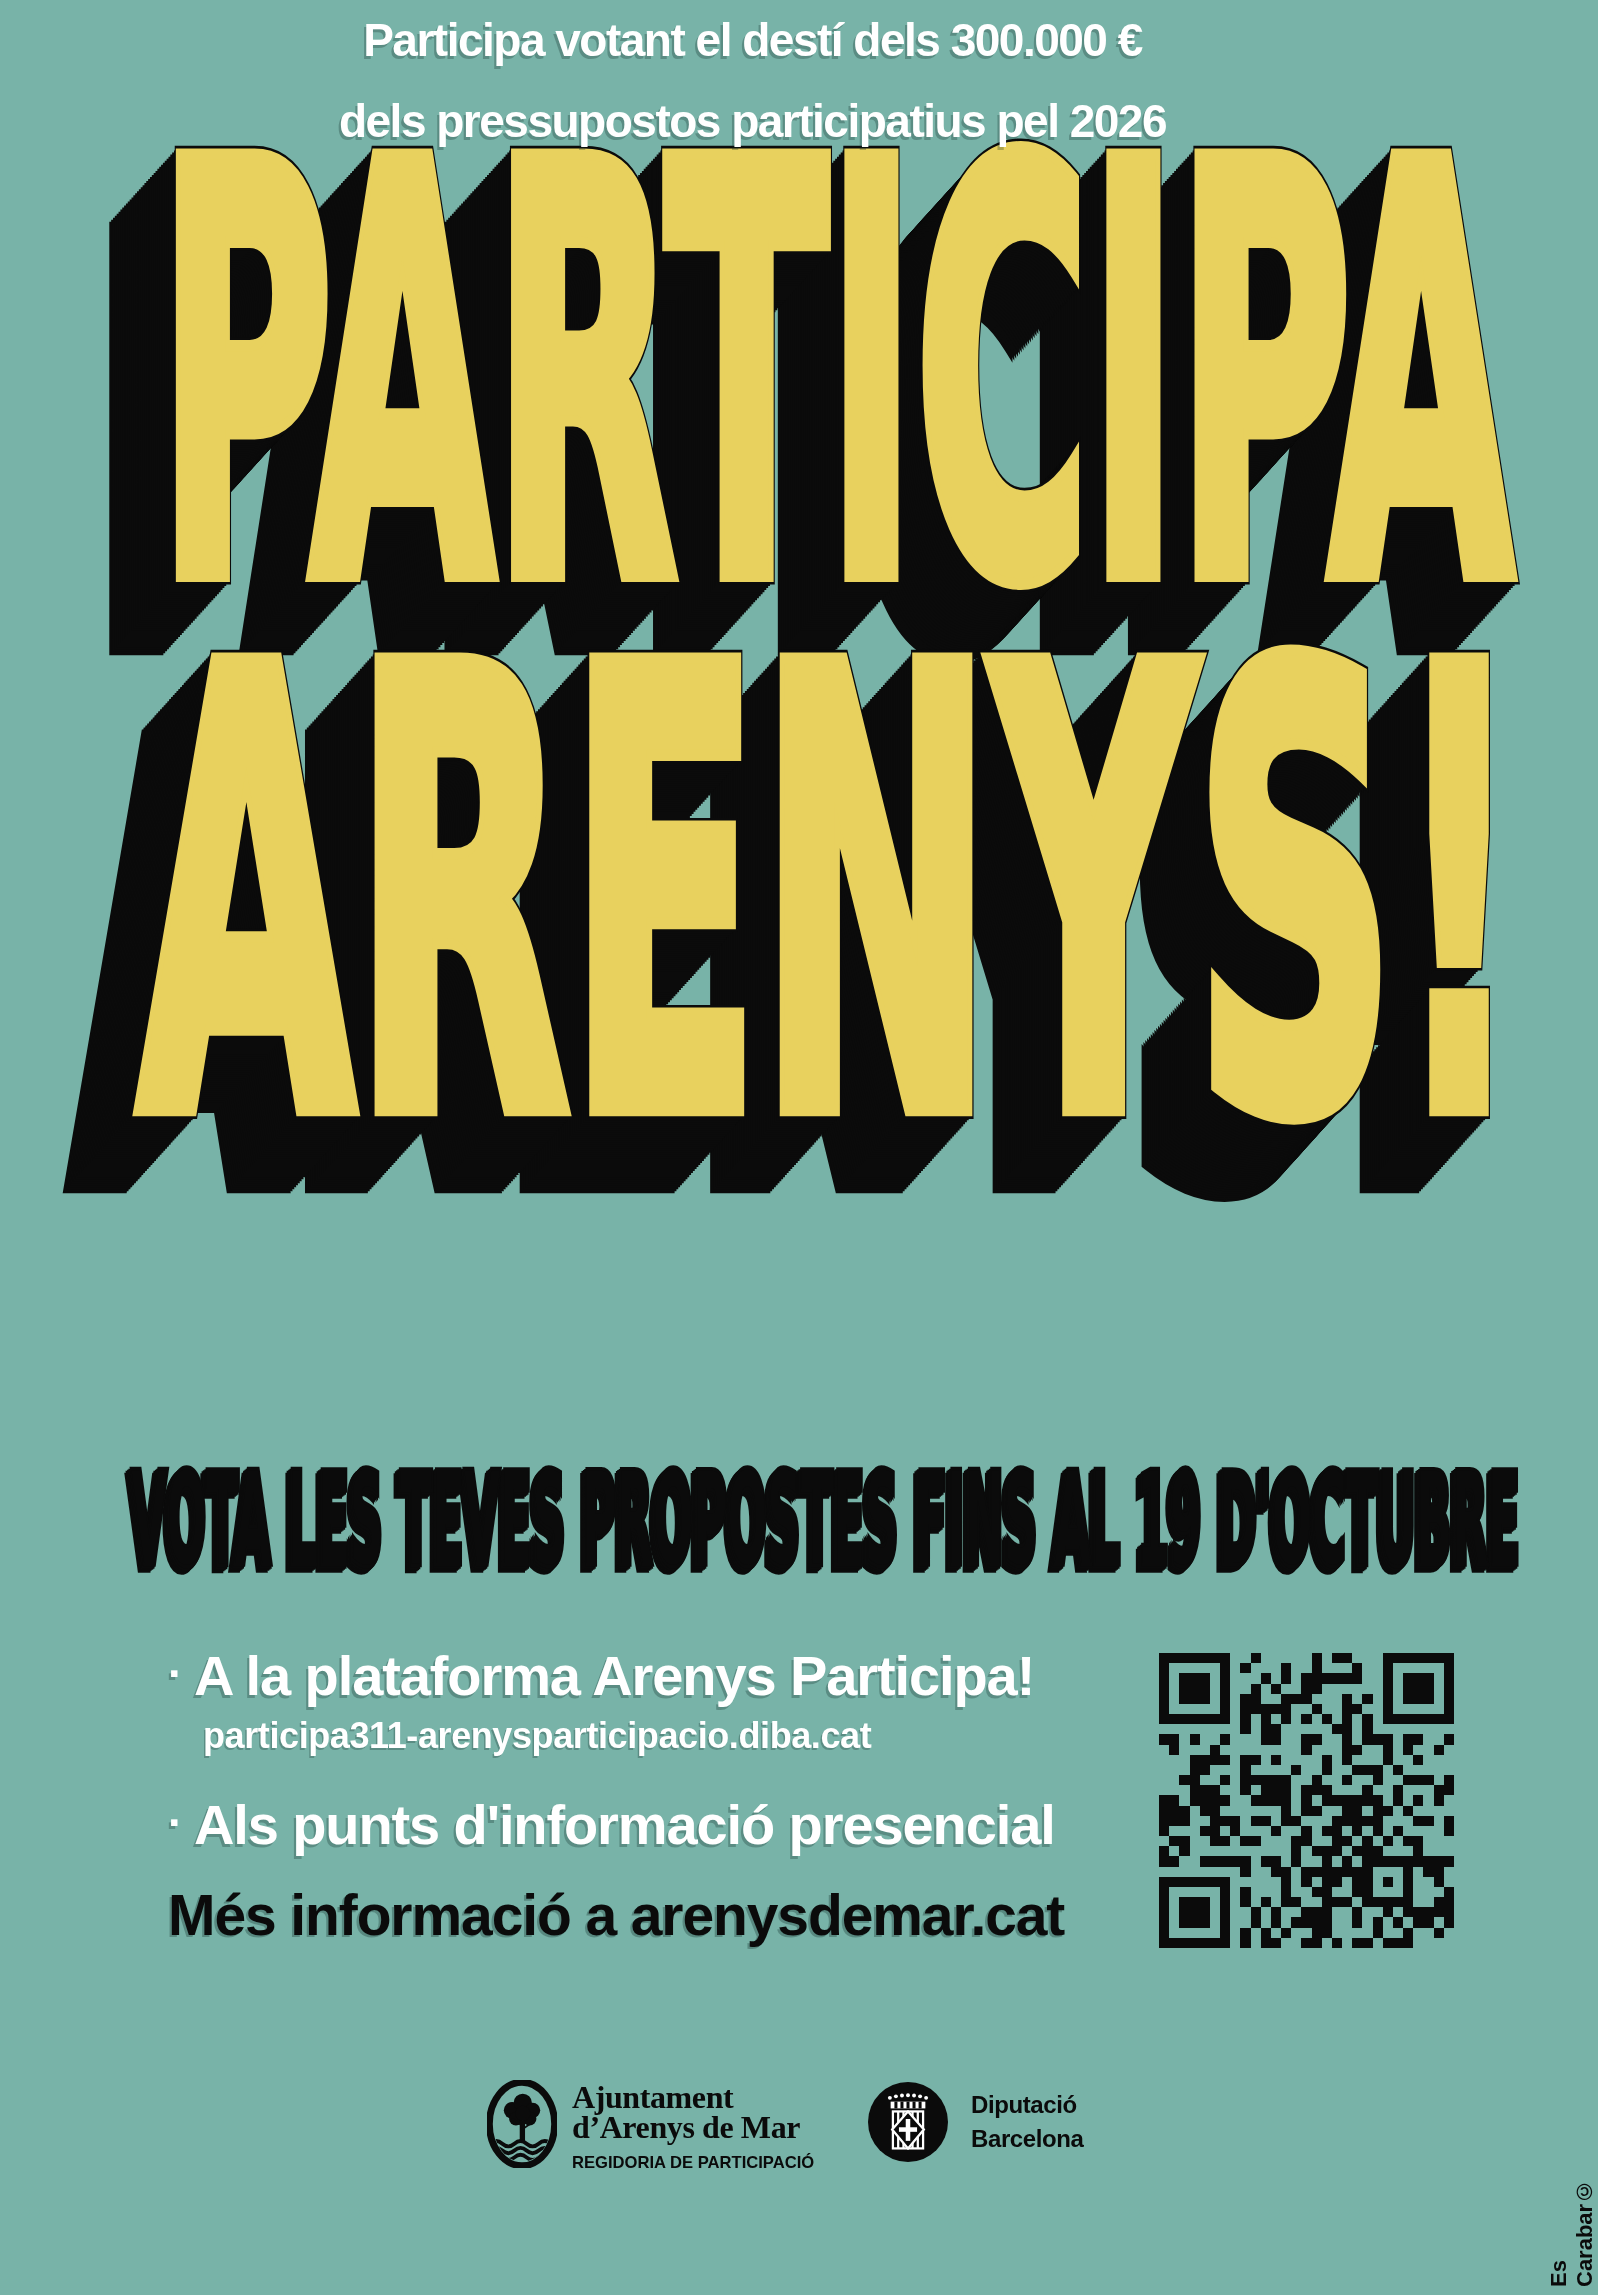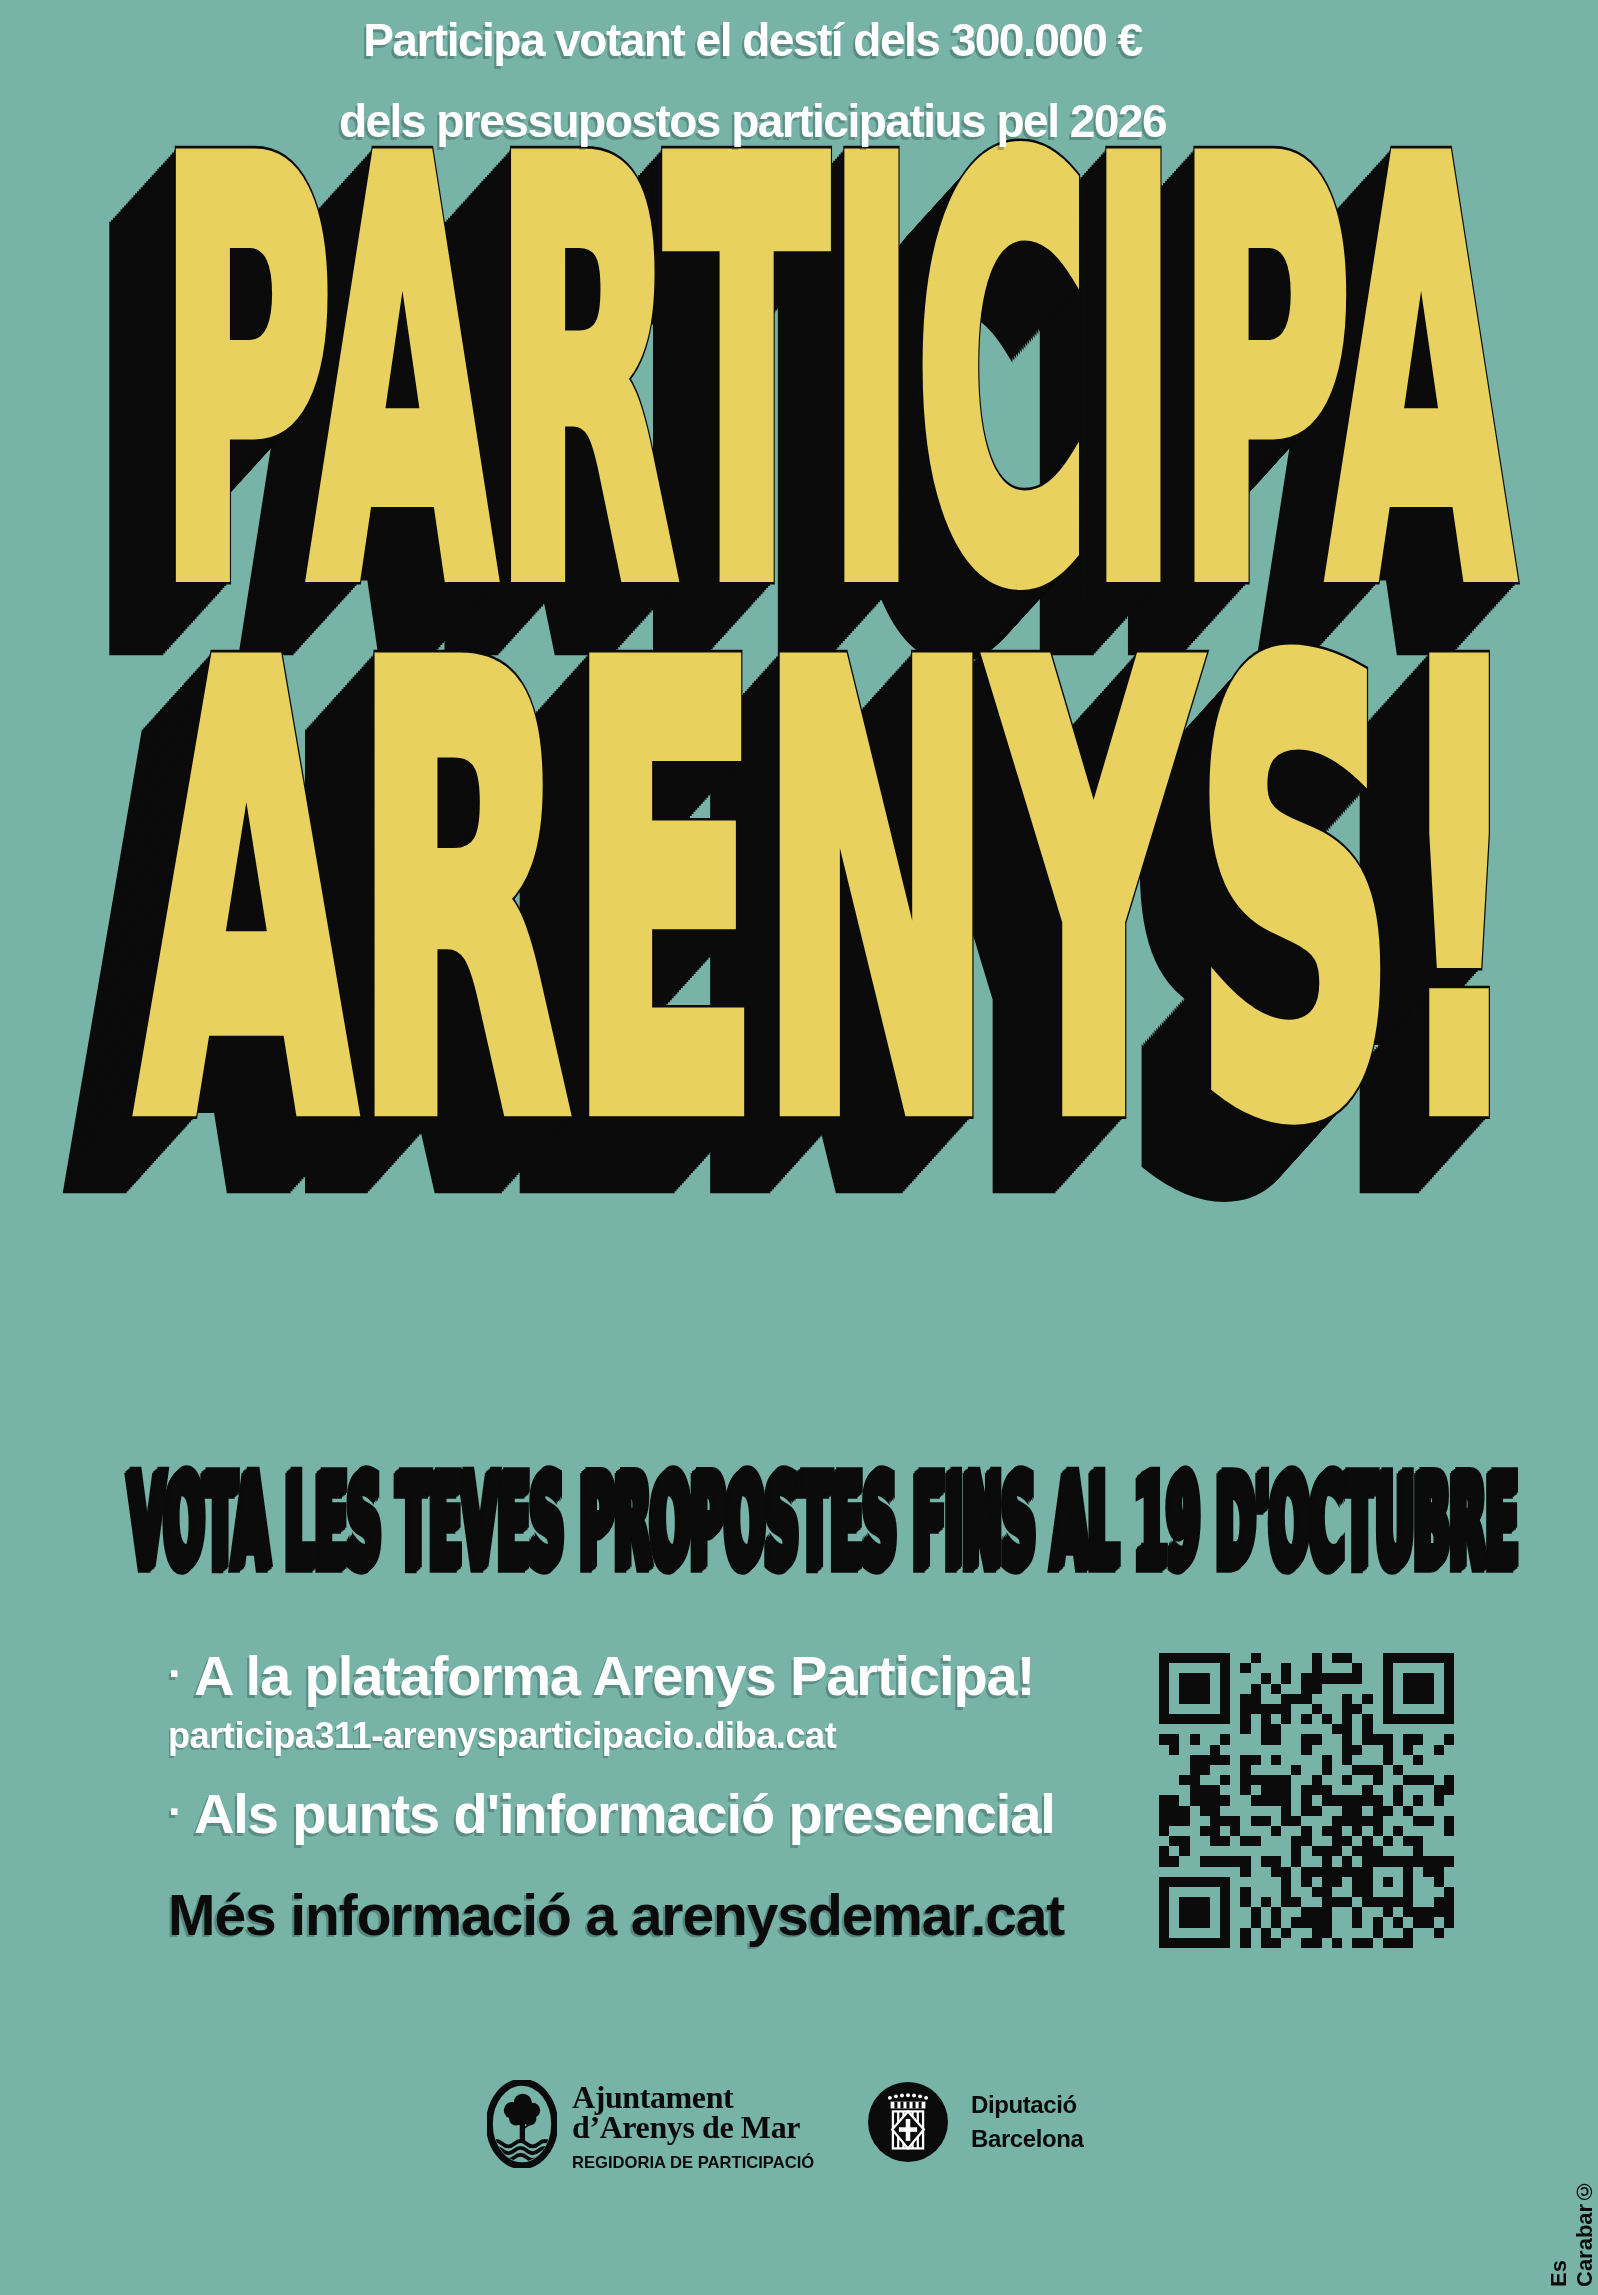"participa311-arenysparticipacio.diba.cat" .channel-url { margin-left: none -> 35px }
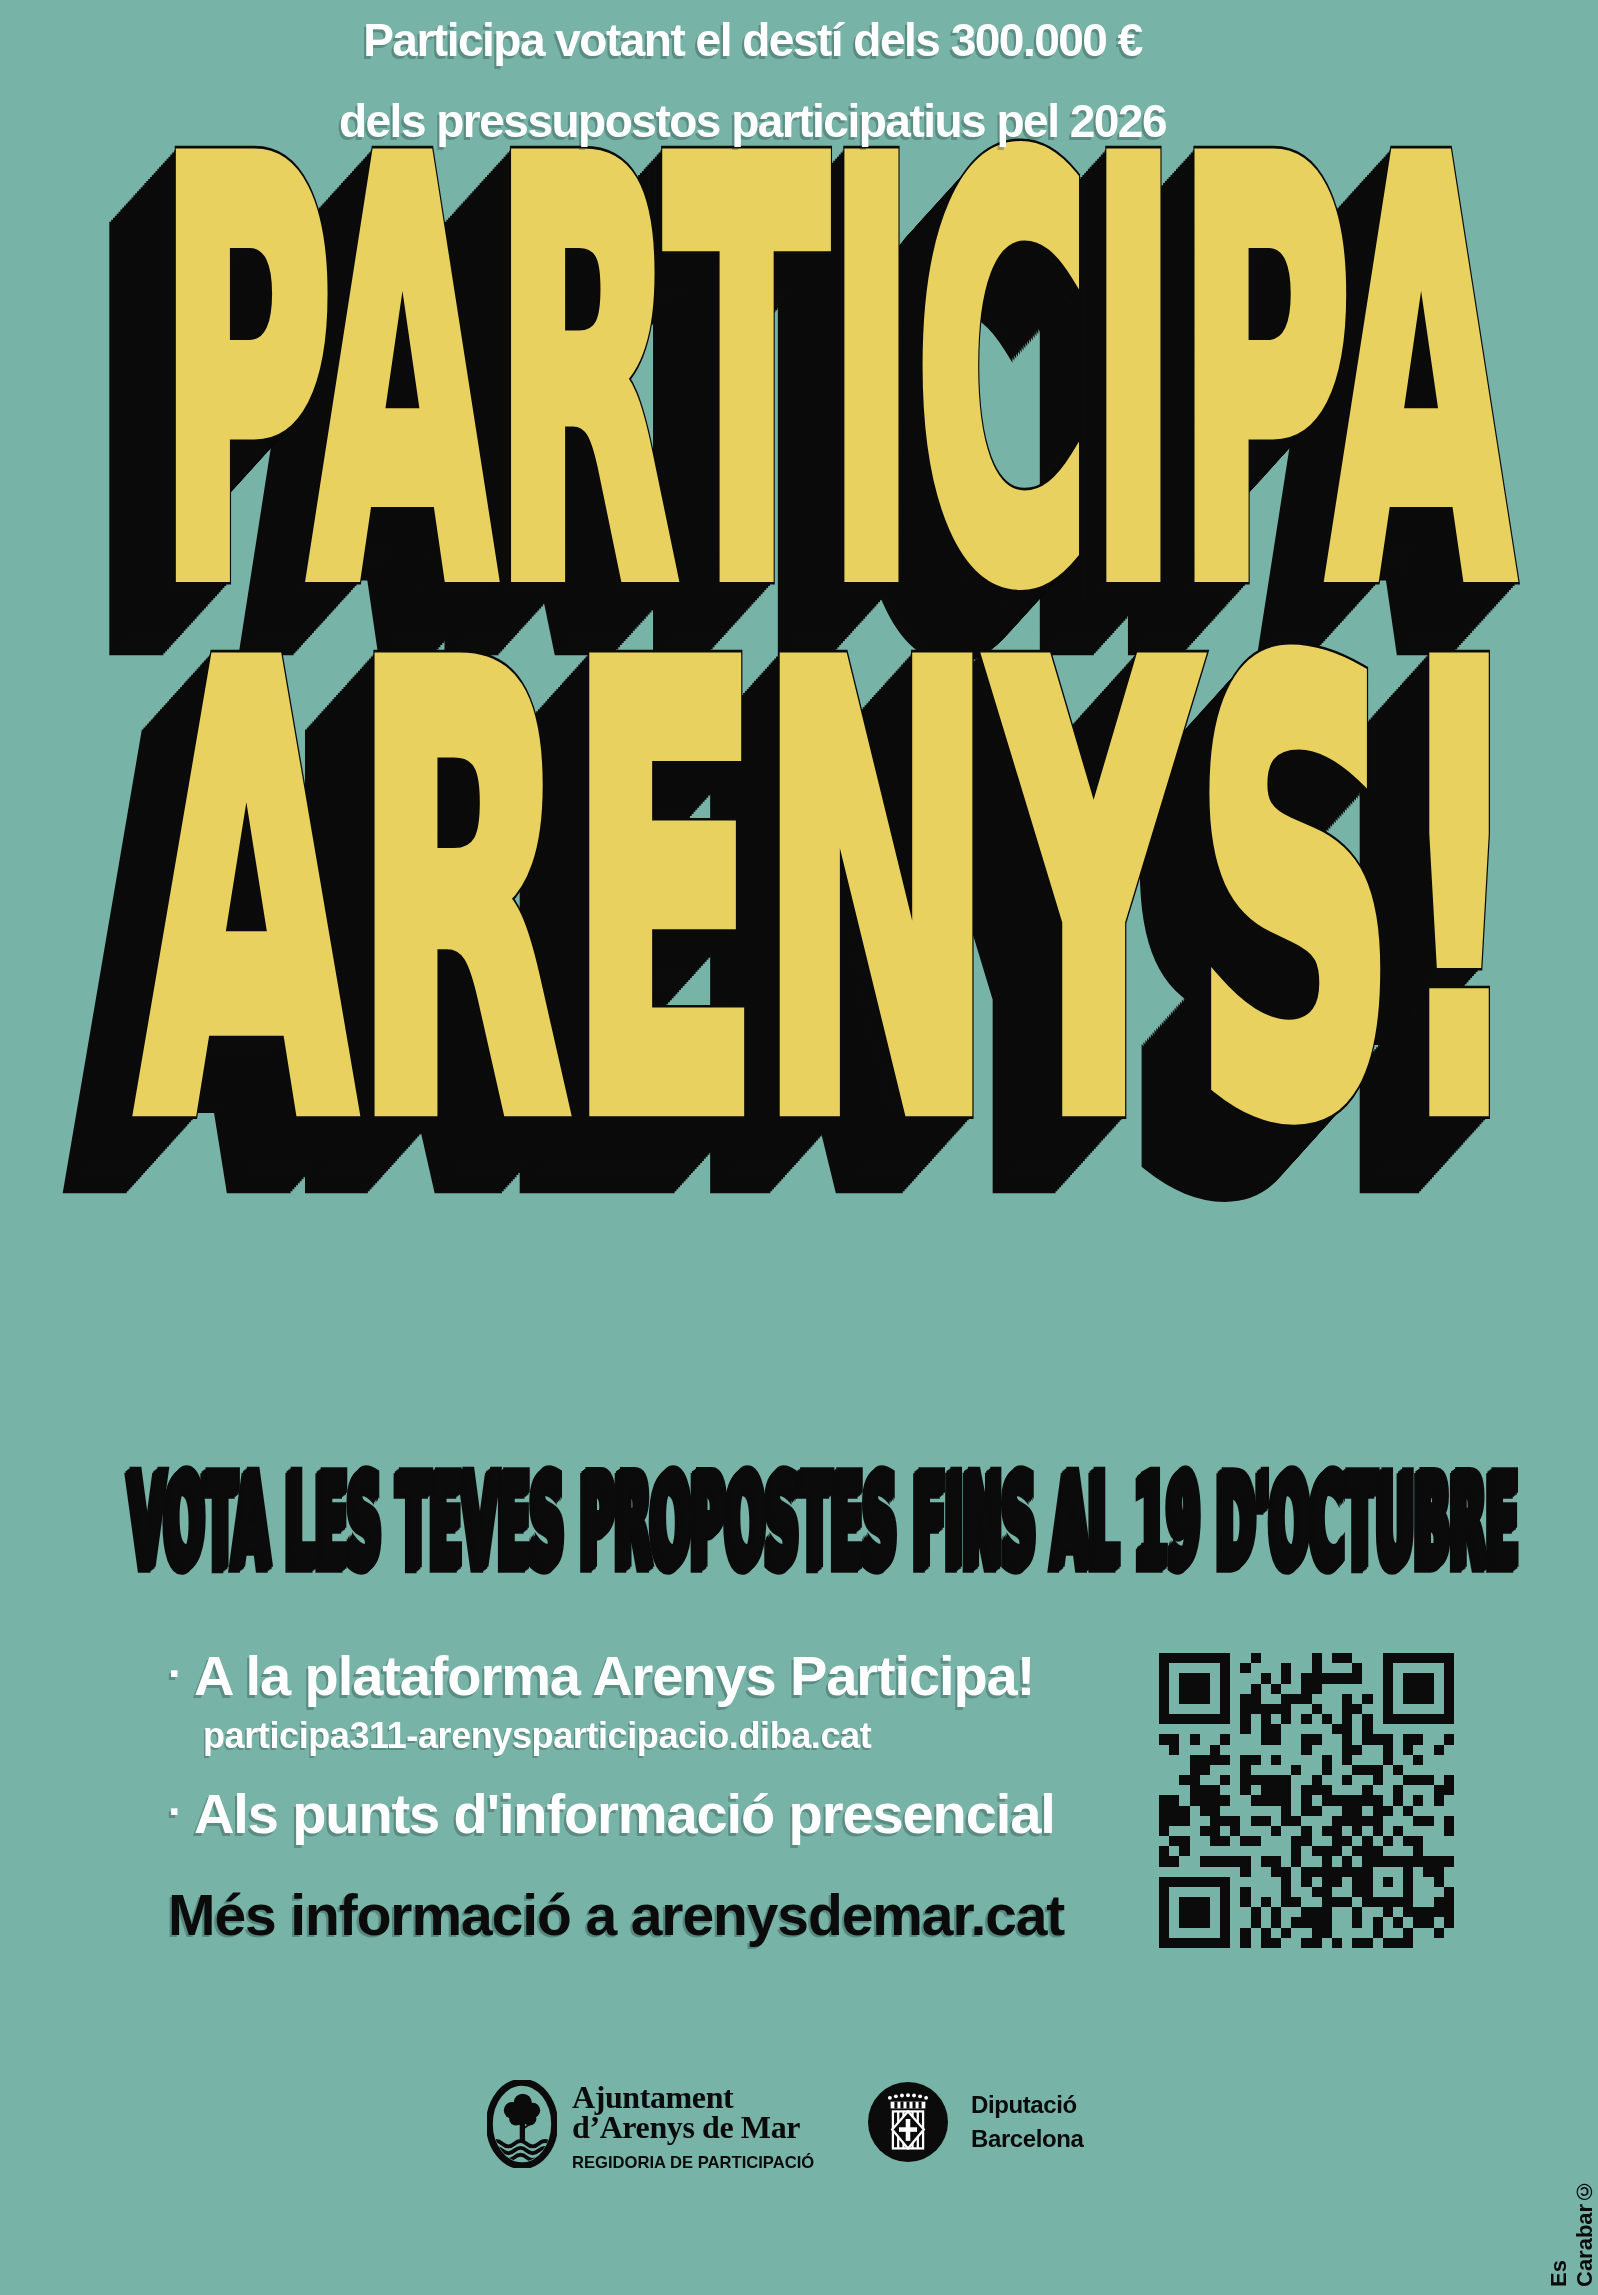"· Als punts d'informació presencial" .channel-b { margin-top: 22px -> 33px }
